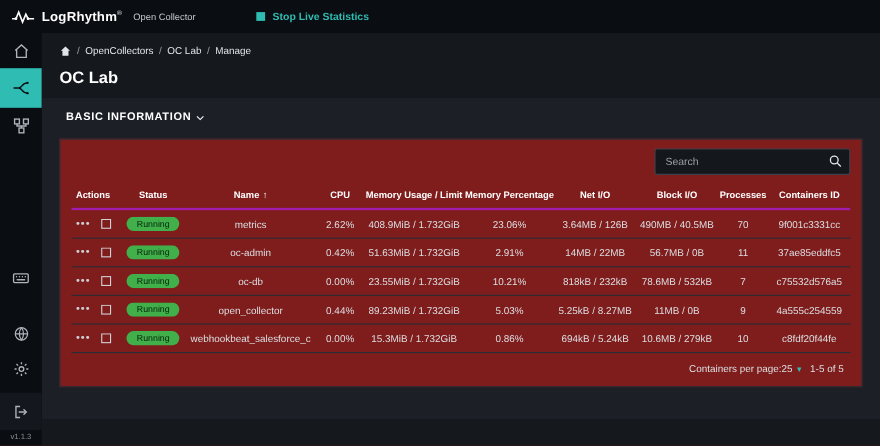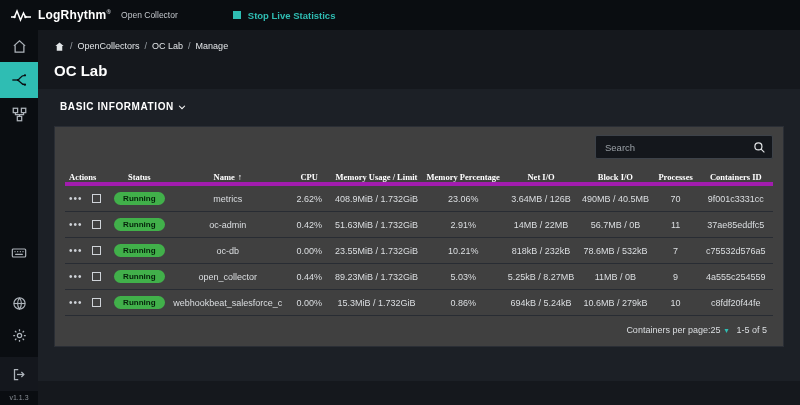"Search" .table-card { background: #404040 -> #7f1d1d }
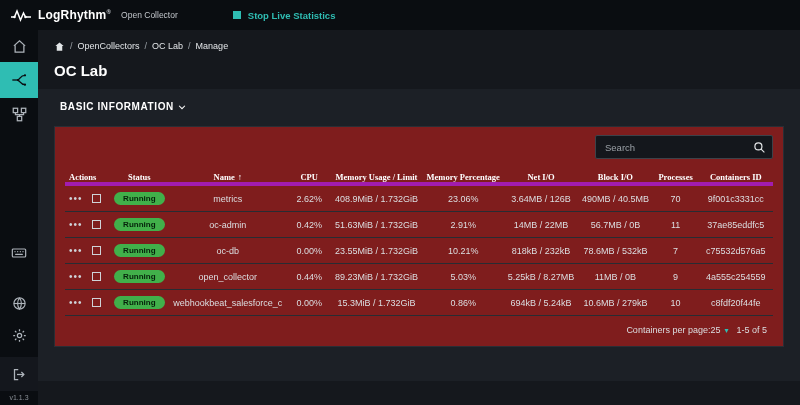"Actions" .thead { border-bottom: 4px solid #a21caf -> 2px solid #a21caf; font-family: Liberation Serif, serif -> none; padding: 7px 0 0 -> 7px 0 7px }
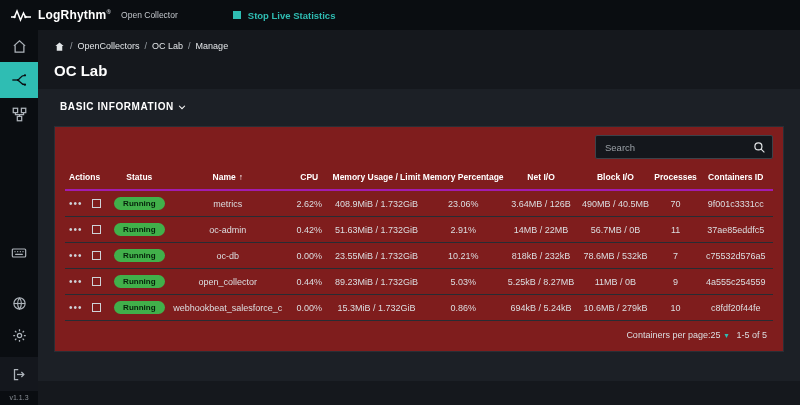"Running" .badge { font-weight: bold -> normal }
